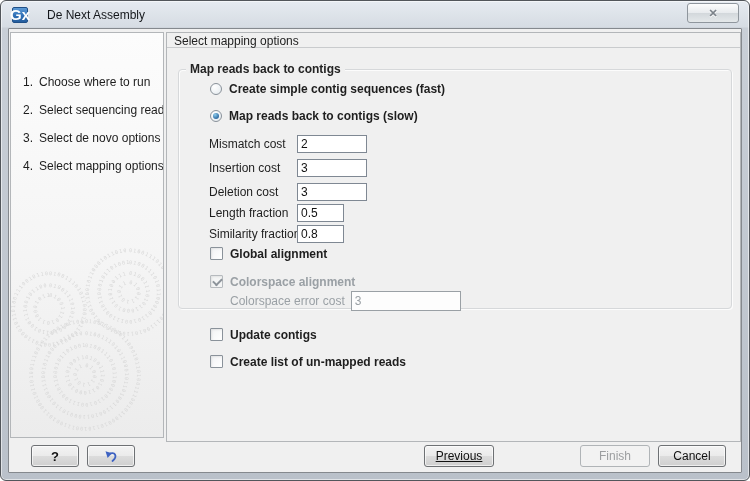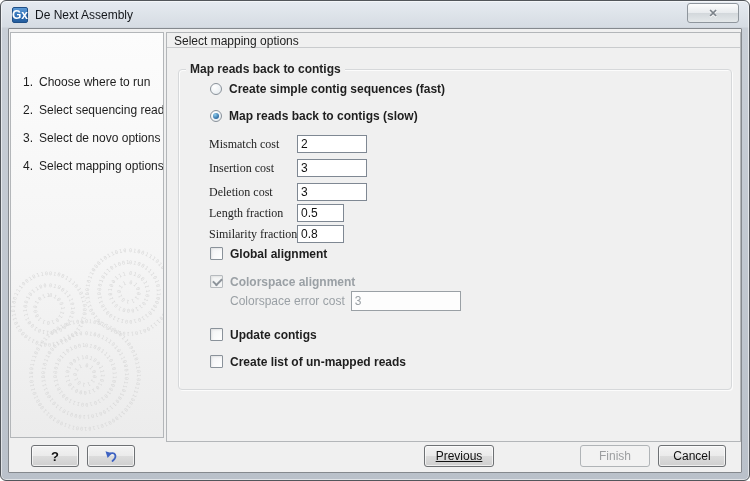"Gx" .app-icon { font-size: 12px -> 15px; margin-right: 7px -> 19px }
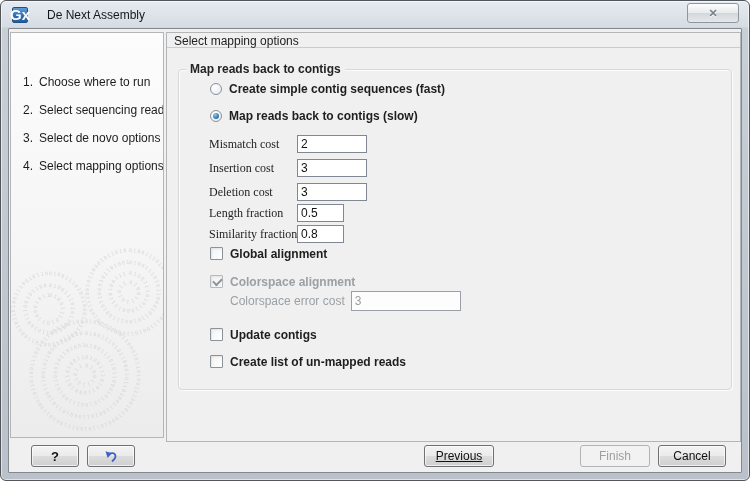"Map reads back to contigs" .groupbox { height: 321px -> 240px }
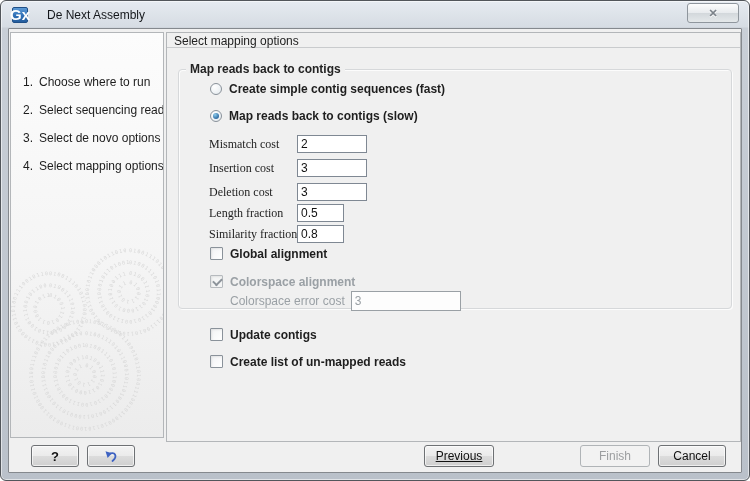"Mismatch cost" .fl { font-family: Liberation Serif, serif -> none }
